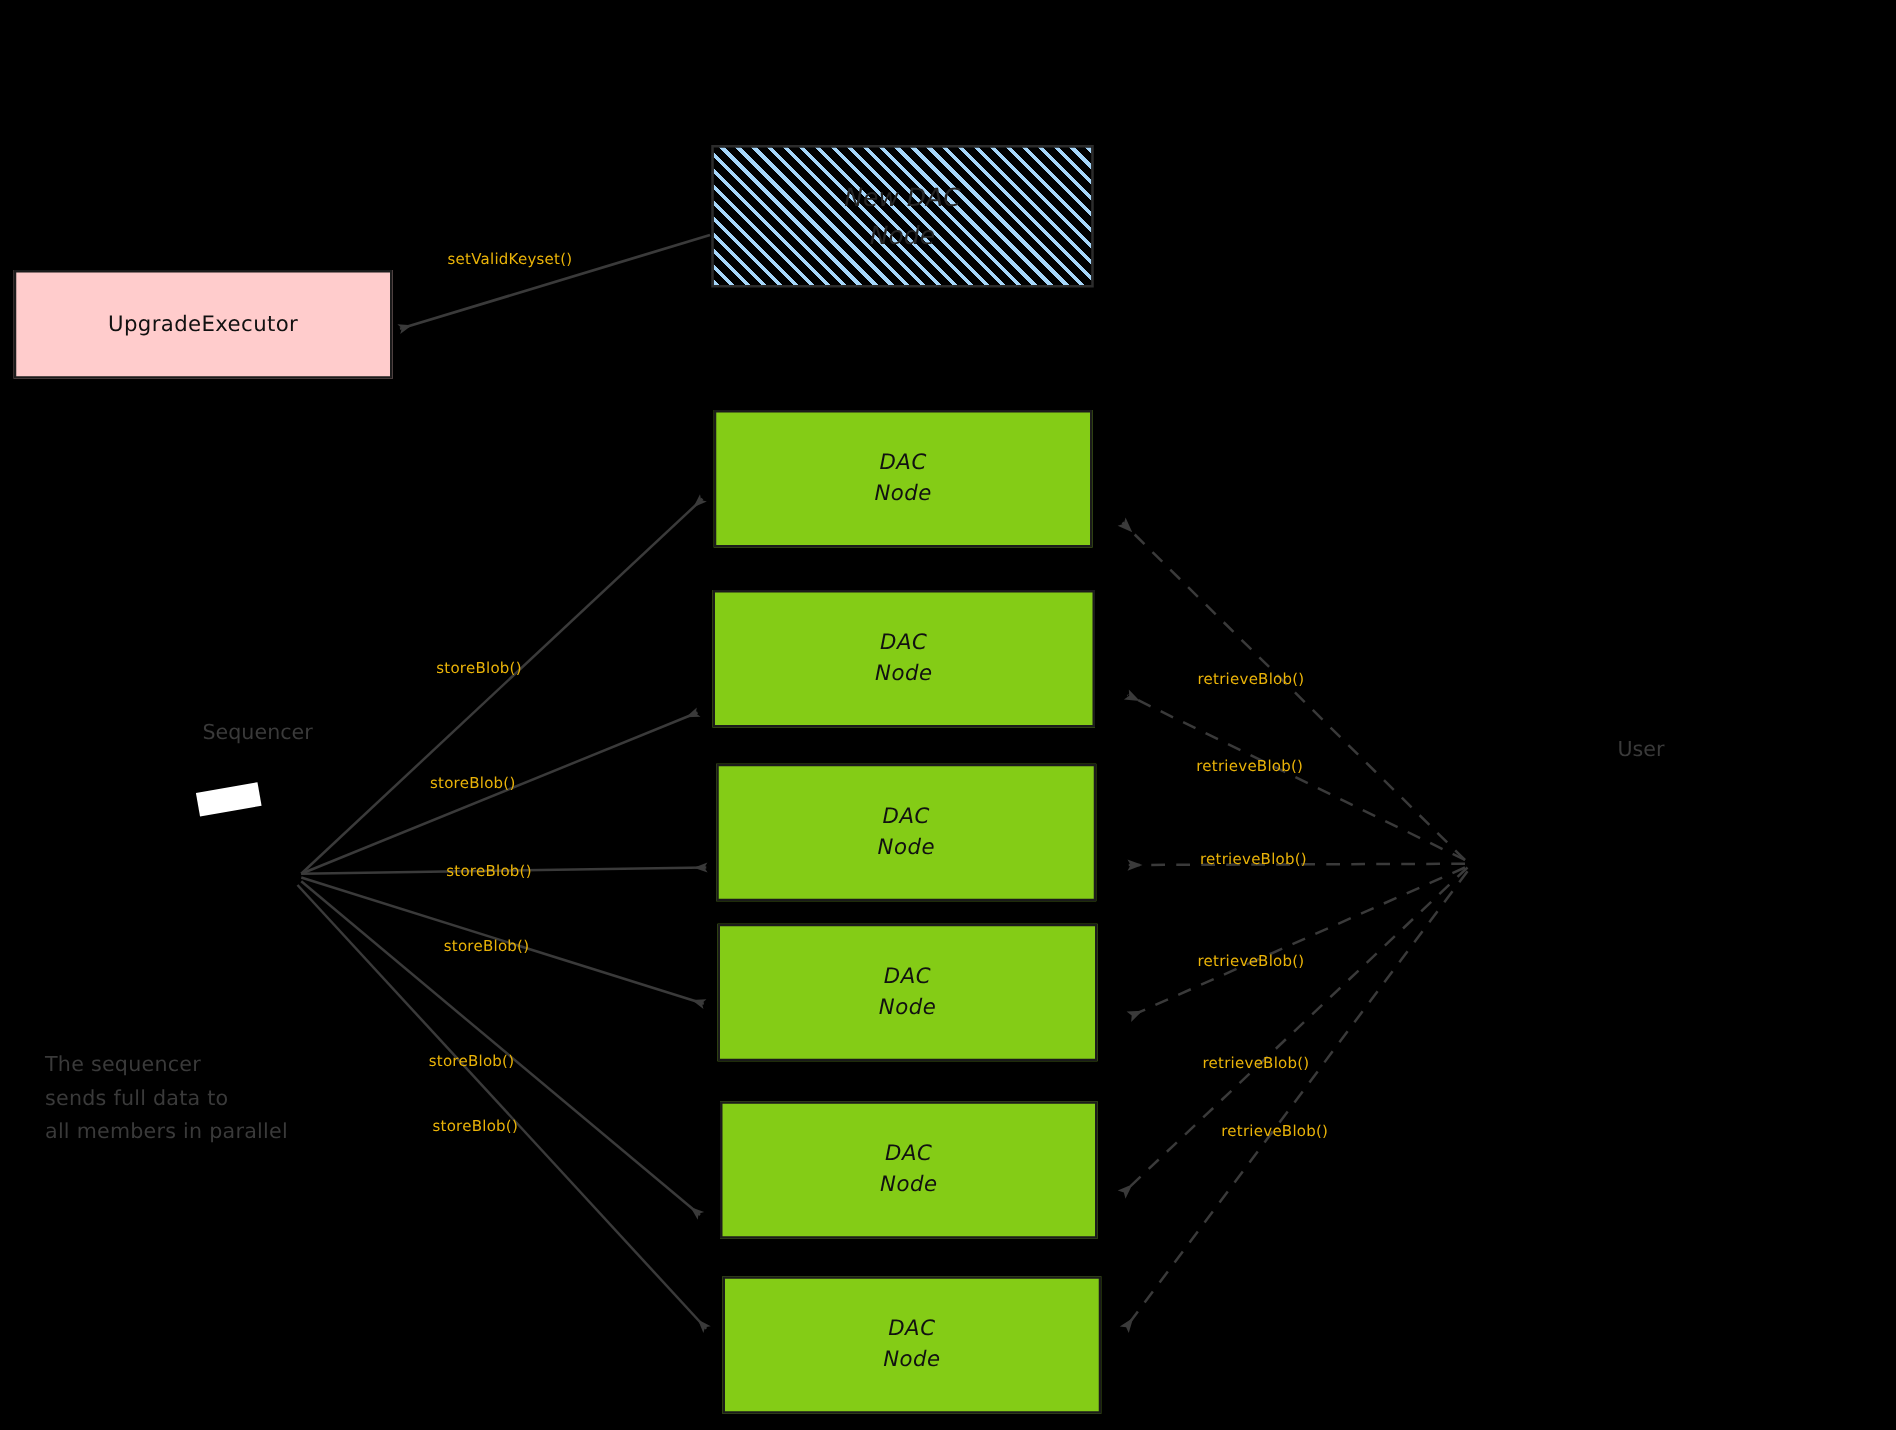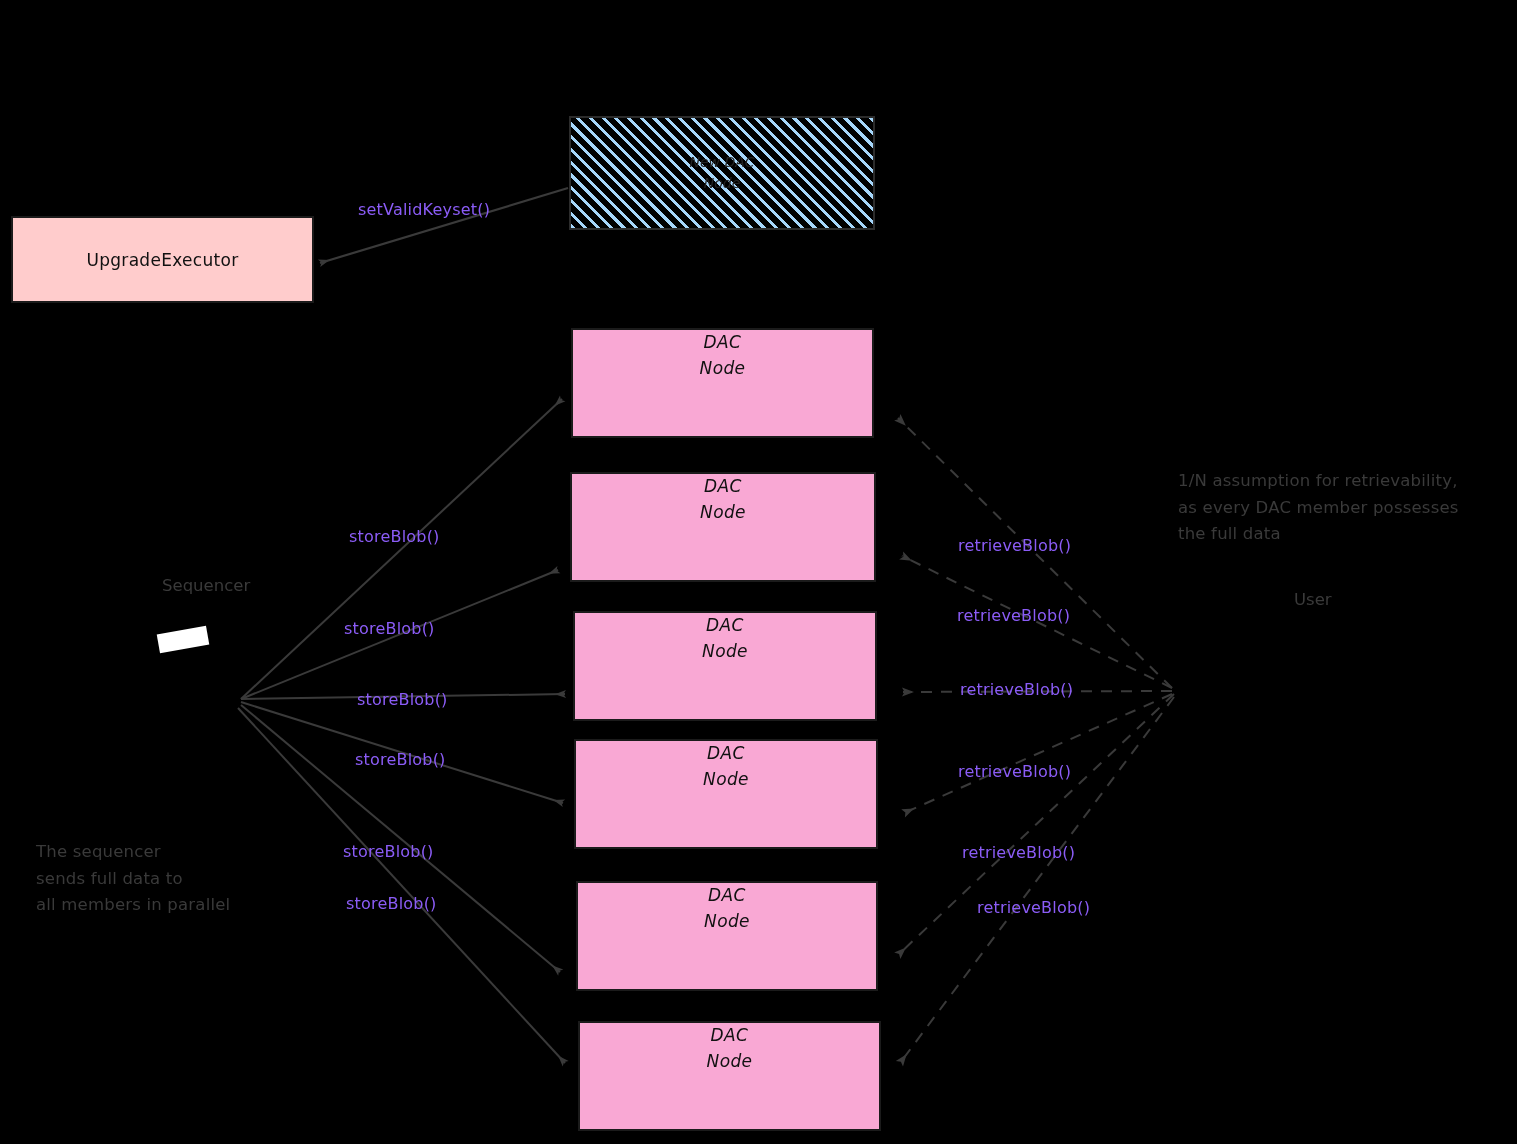"New DAC" .hatch-box { font-size: 14px -> 20px }
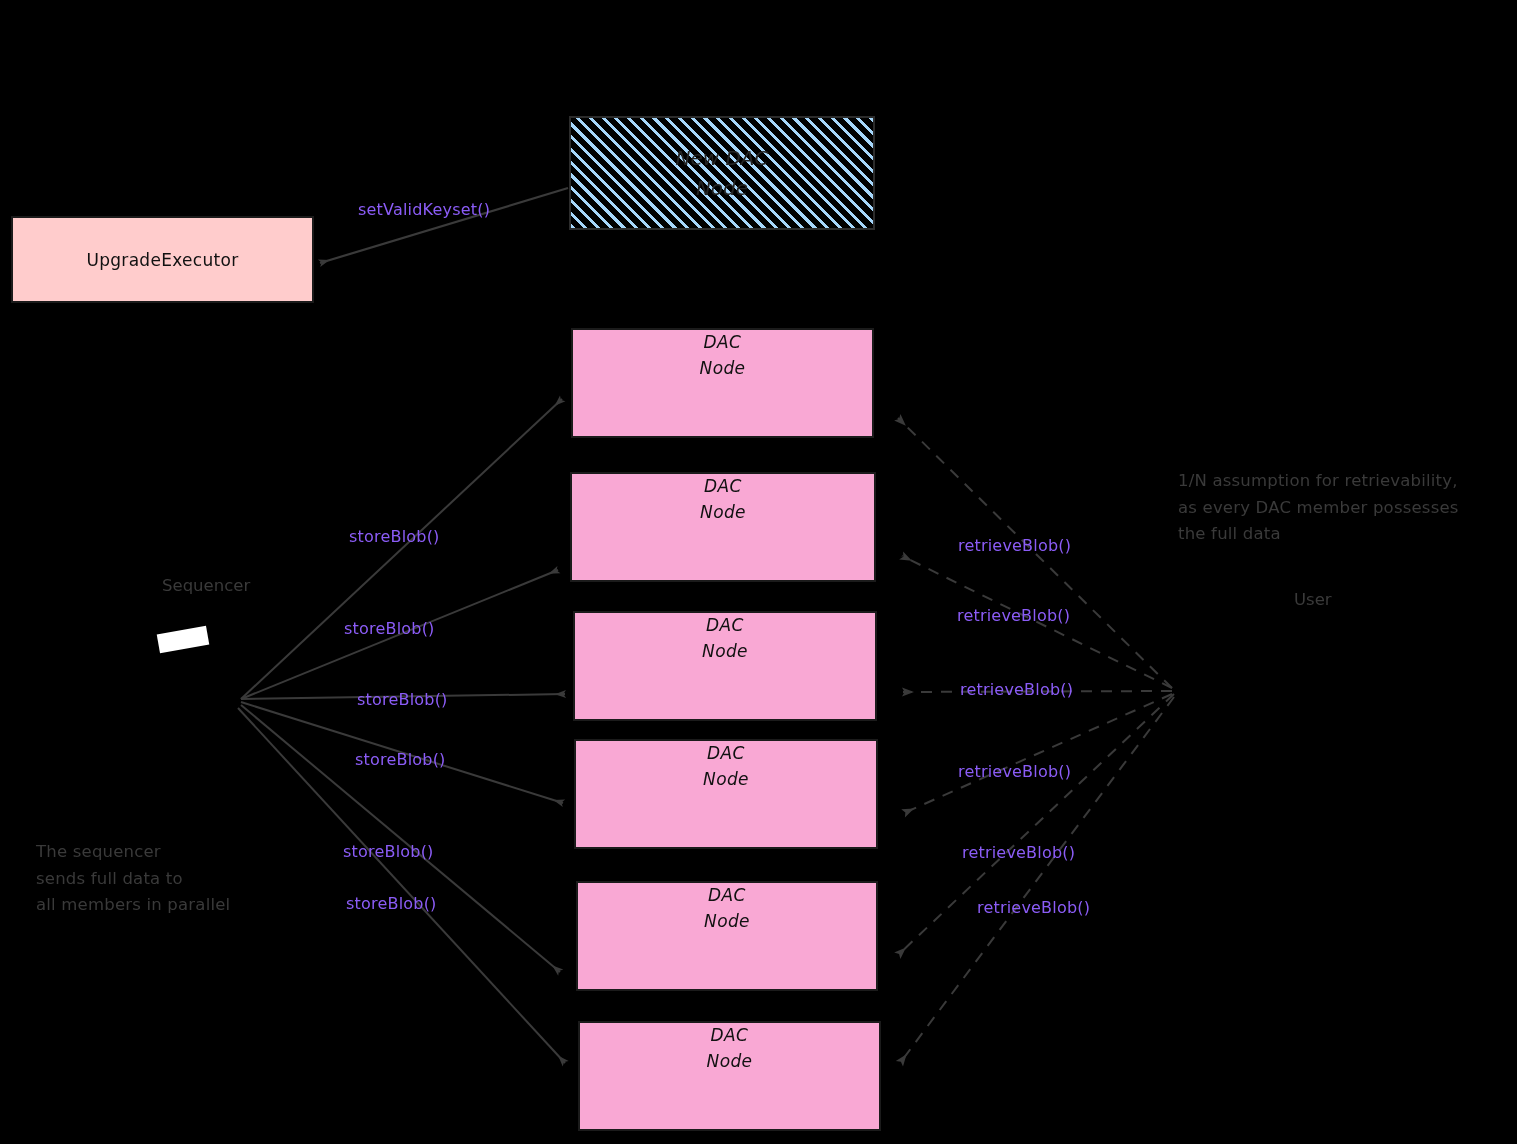"setValidKeyset()" .edge-label { color: #8b5cf6 -> #eab308; font-size: 16px -> 12px }
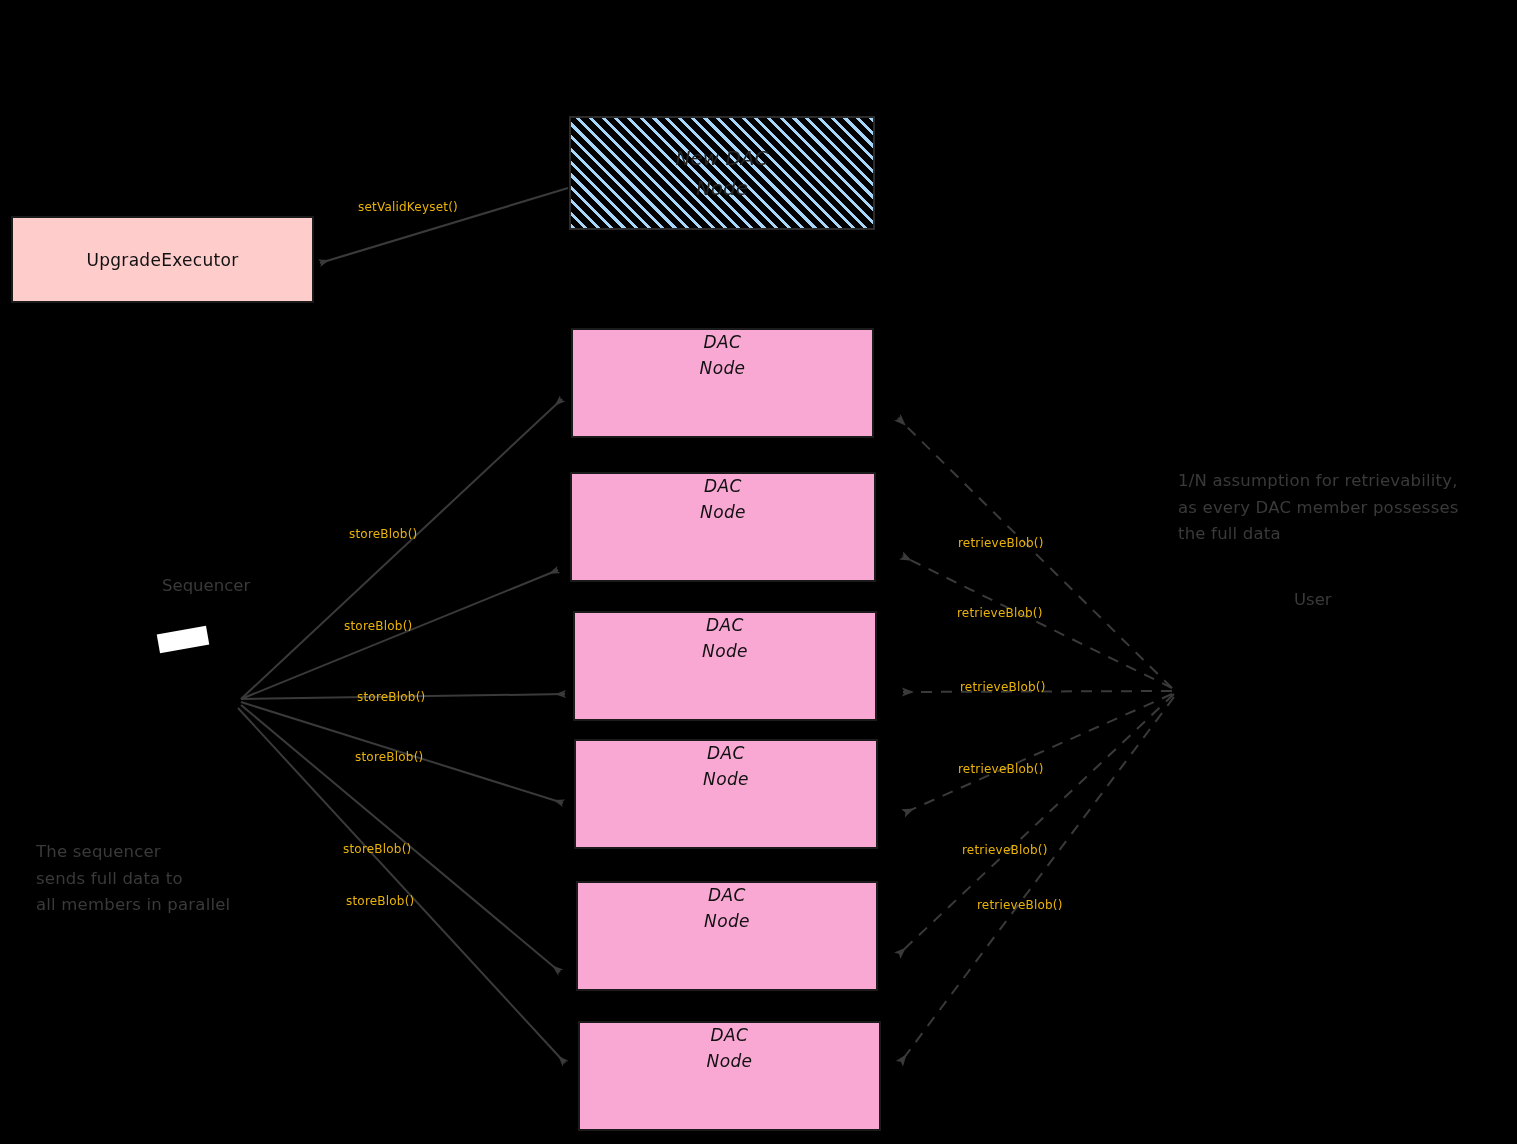"DAC" .node-box { background: #f9a8d4 -> #84cc16; justify-content: flex-start -> center }
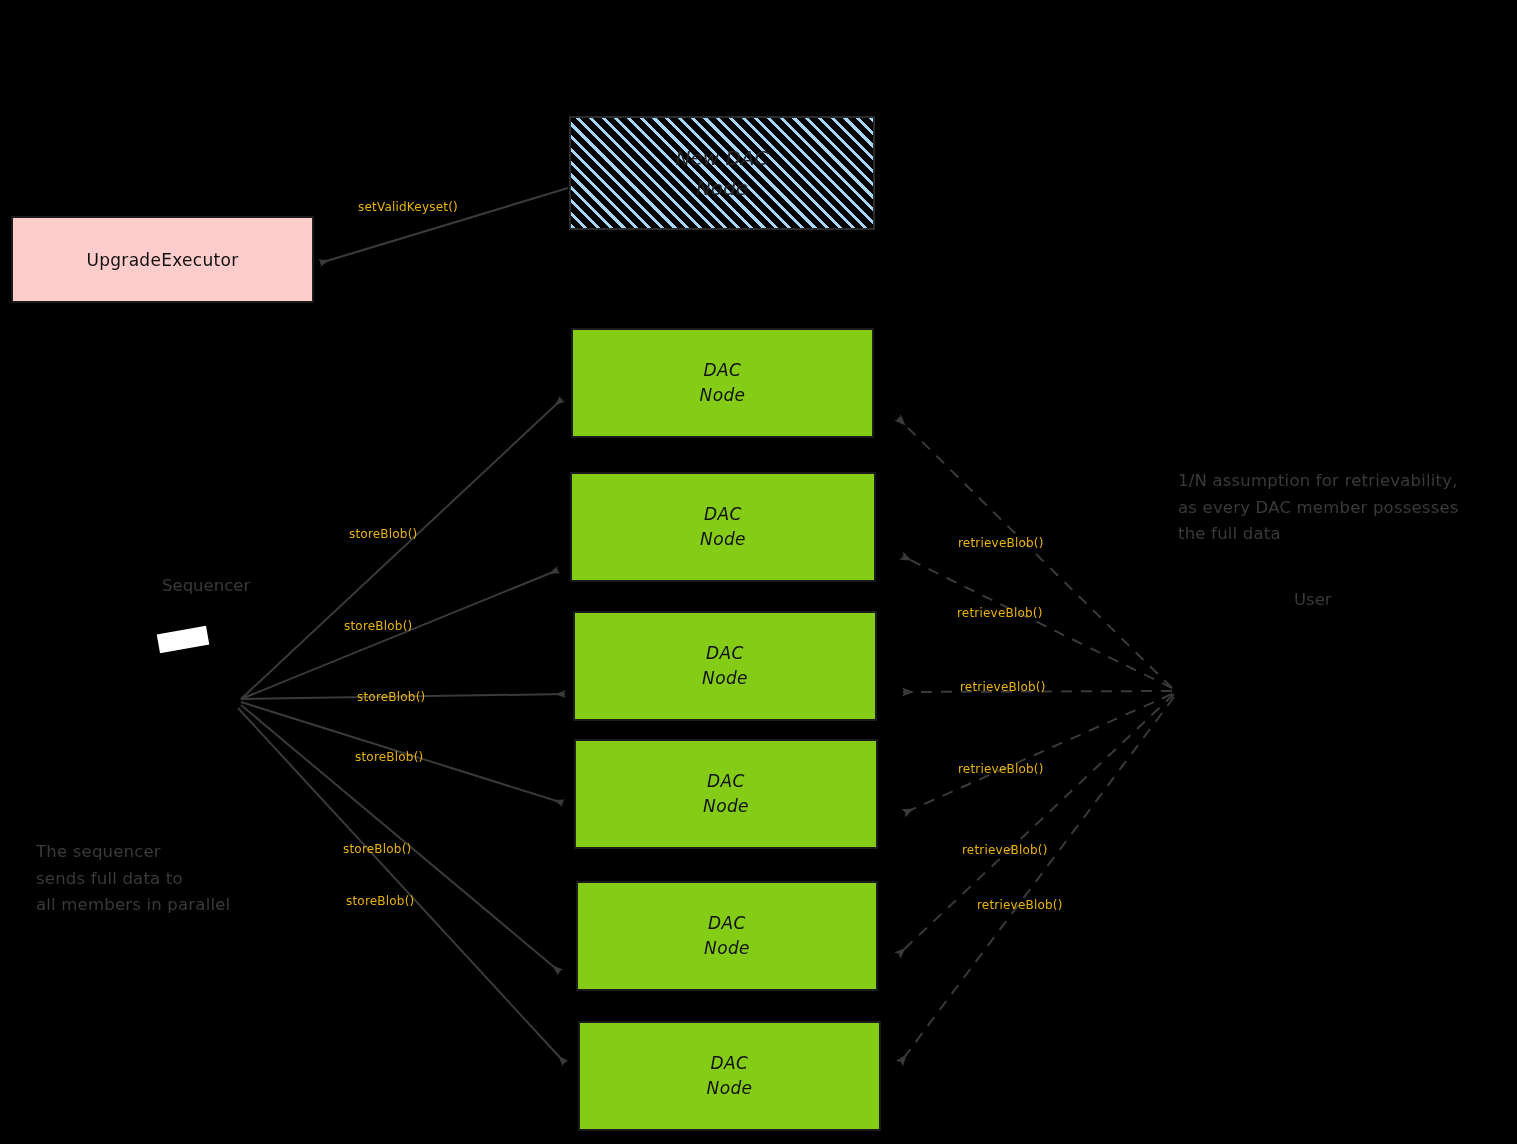"1/N assumption for retrievability," div.anno { html: <div>1/N assumption for retrievability, as every DAC member possesses the full data</div> -> none }
